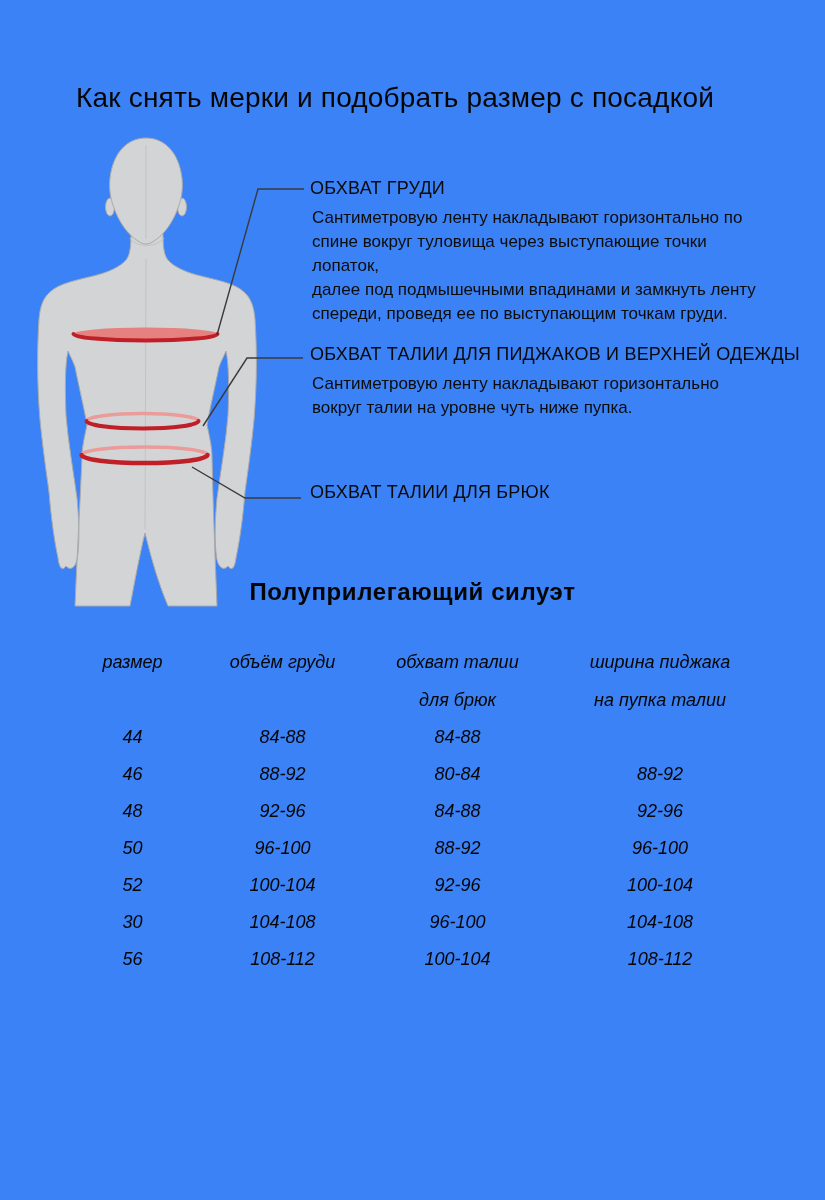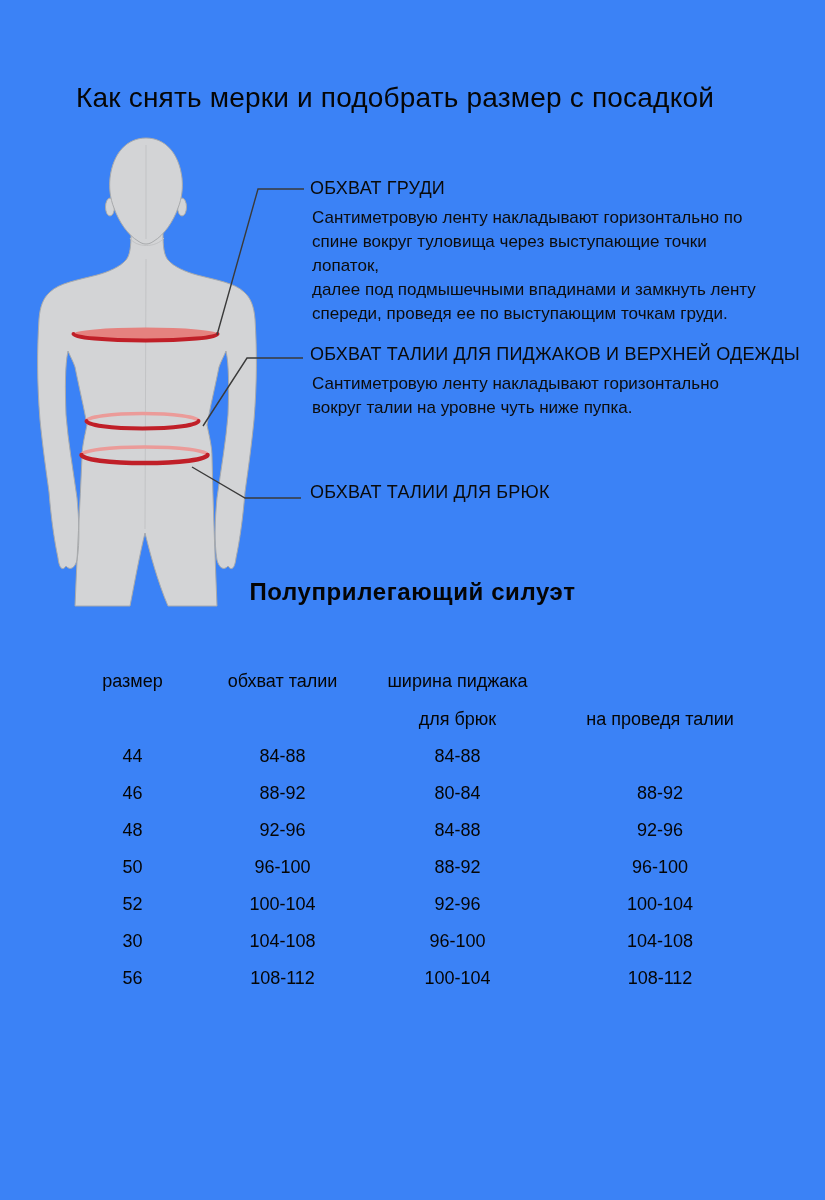"размер" .size-table { font-style: none -> italic; top: 662px -> 643px }
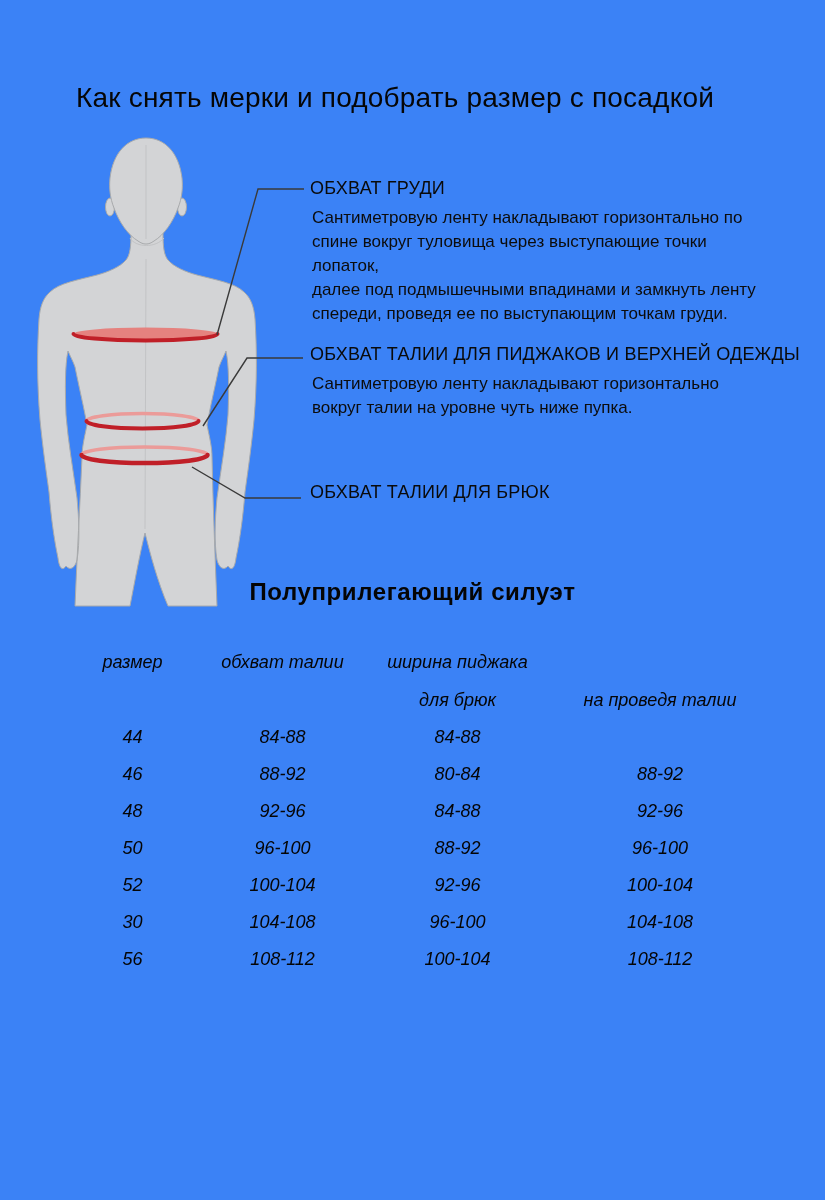"объём груди" div.cell { html: none -> <div>объём груди</div> }
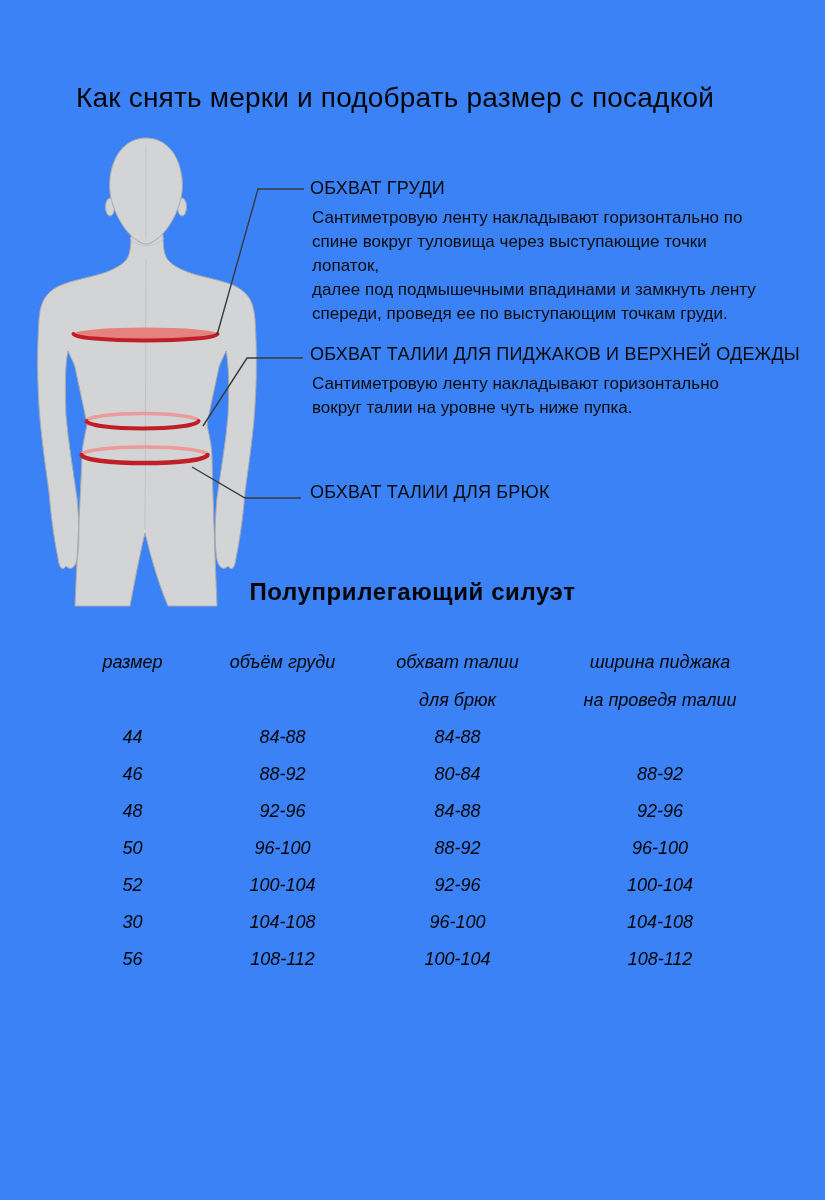"на проведя талии" div.cell { text: проведя -> пупка }
